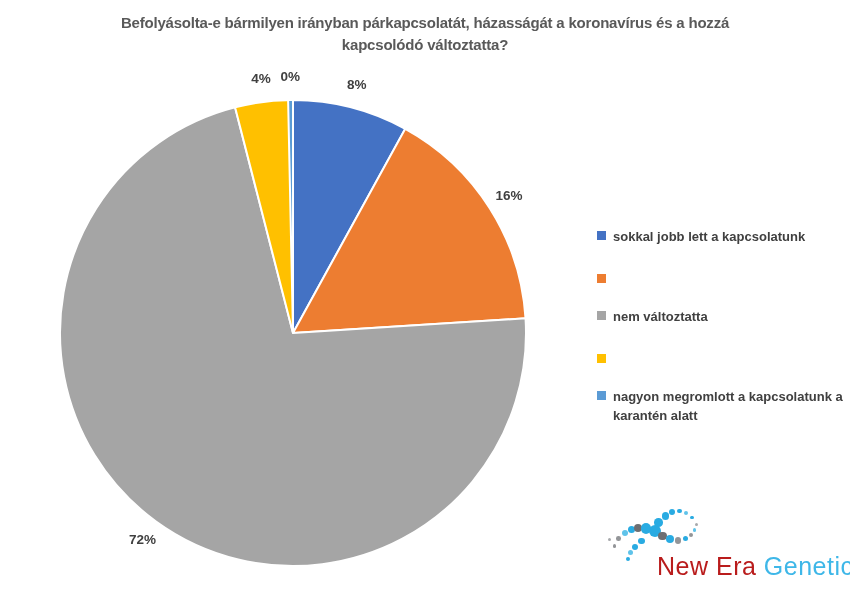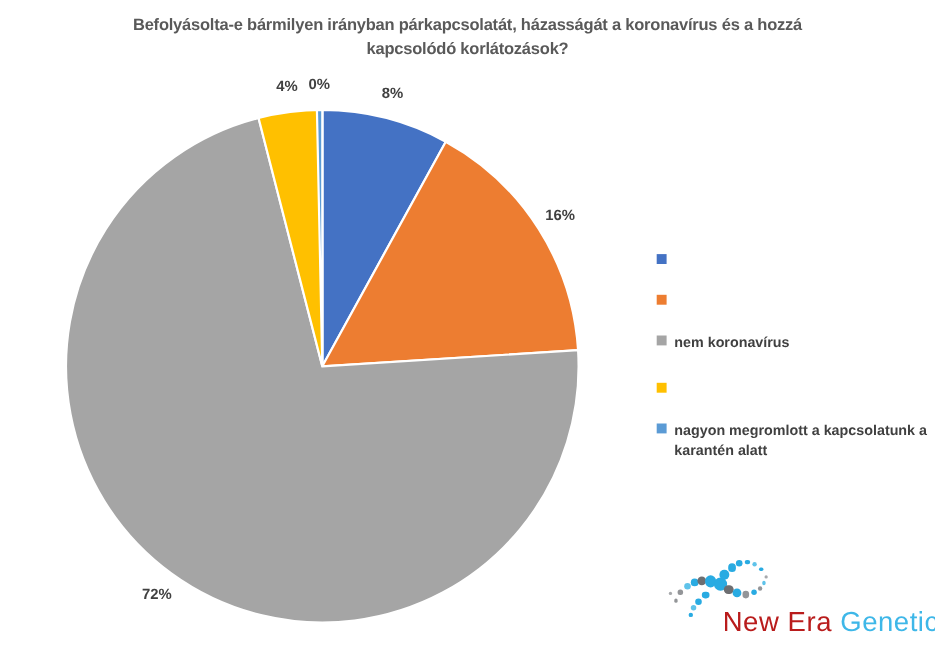"kapcsolódó korlátozások?" div { text: korlátozások -> változtatta }
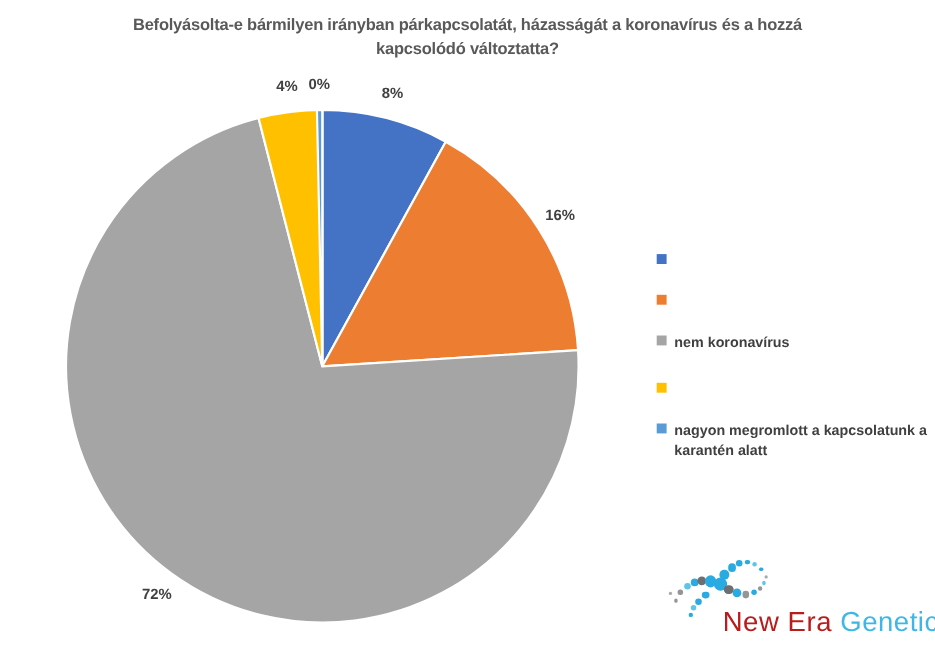"sokkal jobb lett a kapcsolatunk" span.legend-label { html: none -> <span>sokkal jobb lett a kapcsolatunk</span> }
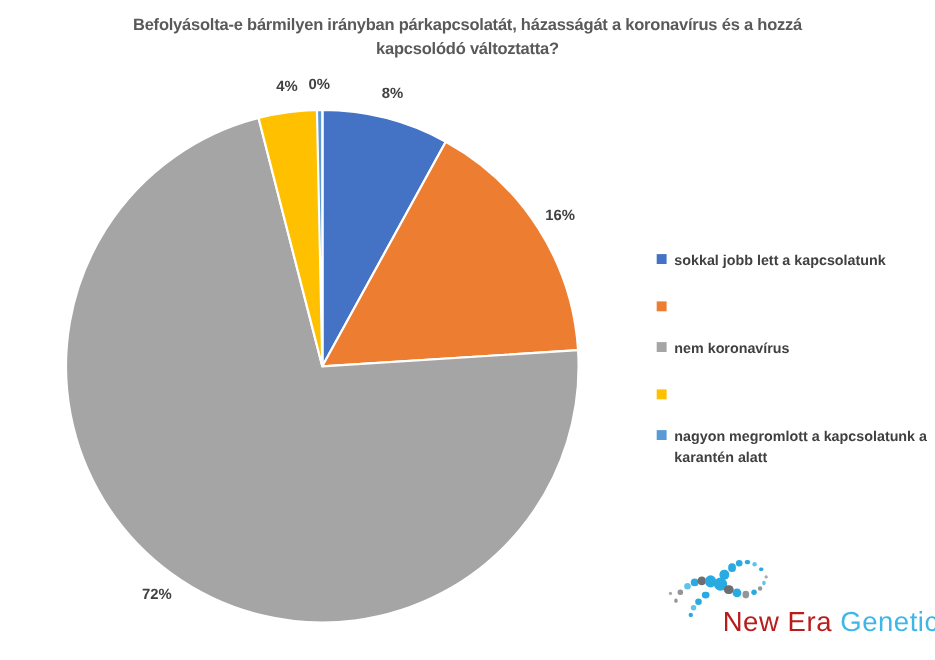"nem koronavírus" span.legend-label { text: koronavírus -> változtatta }
